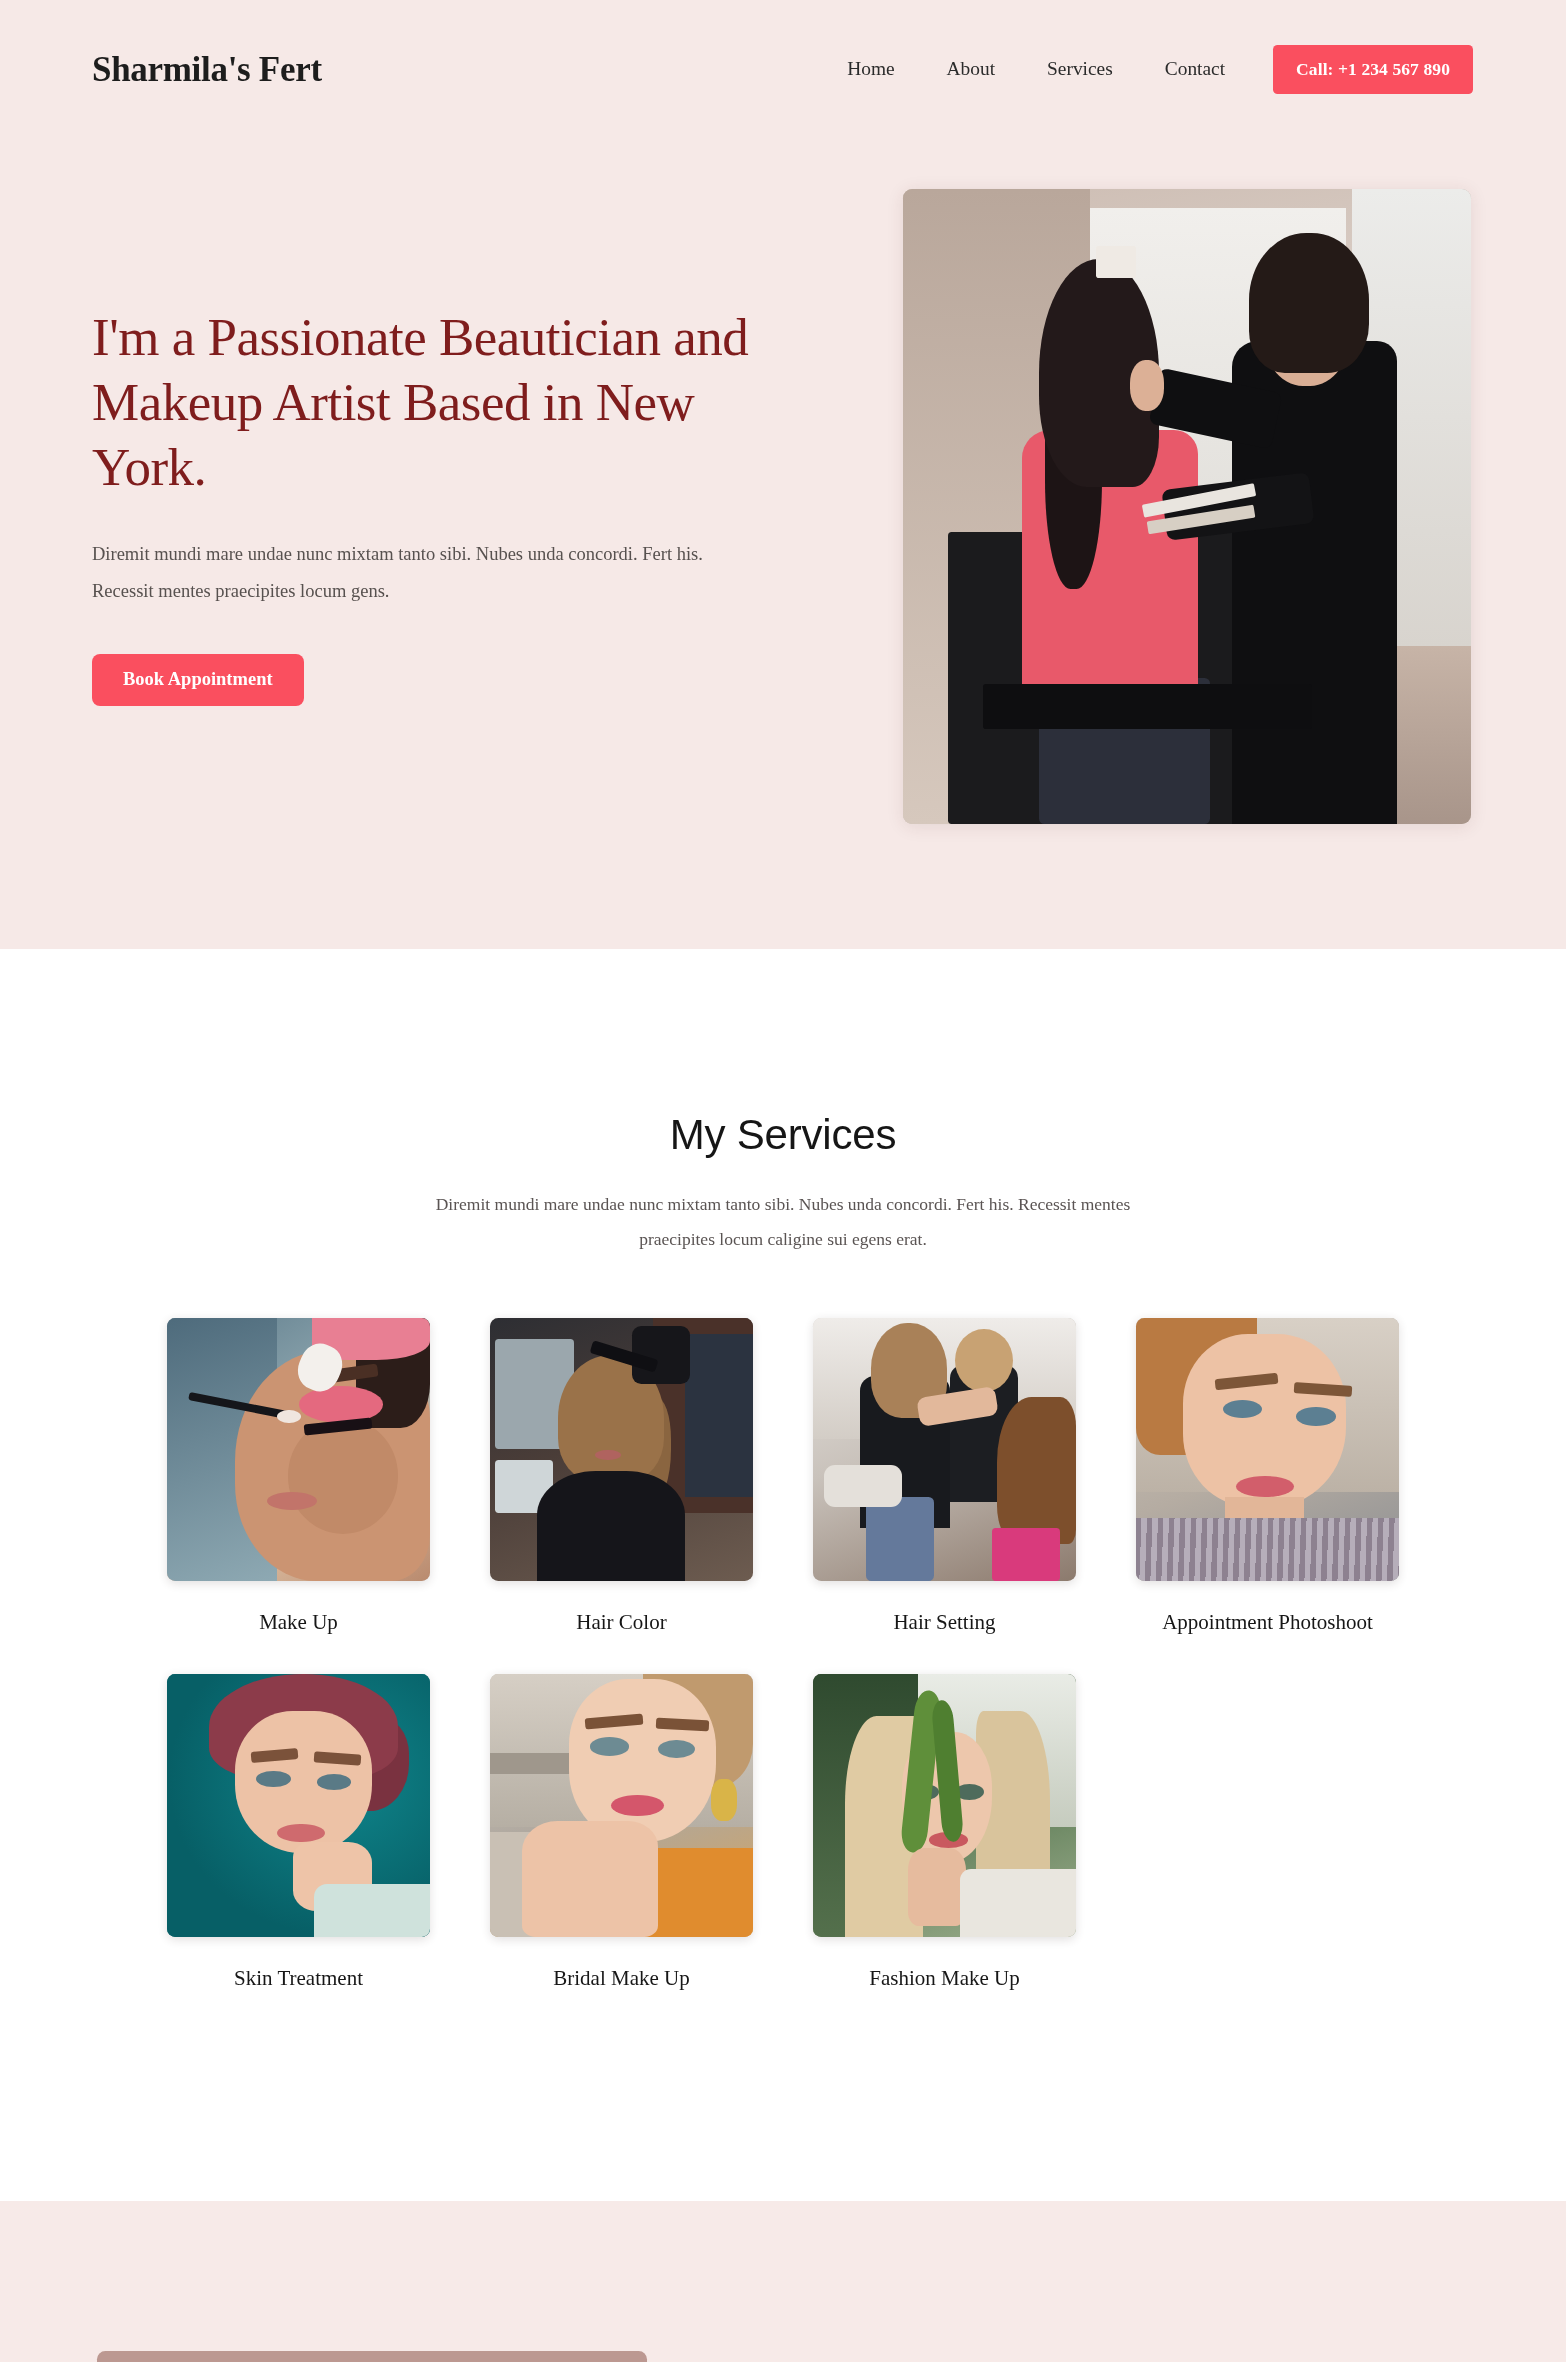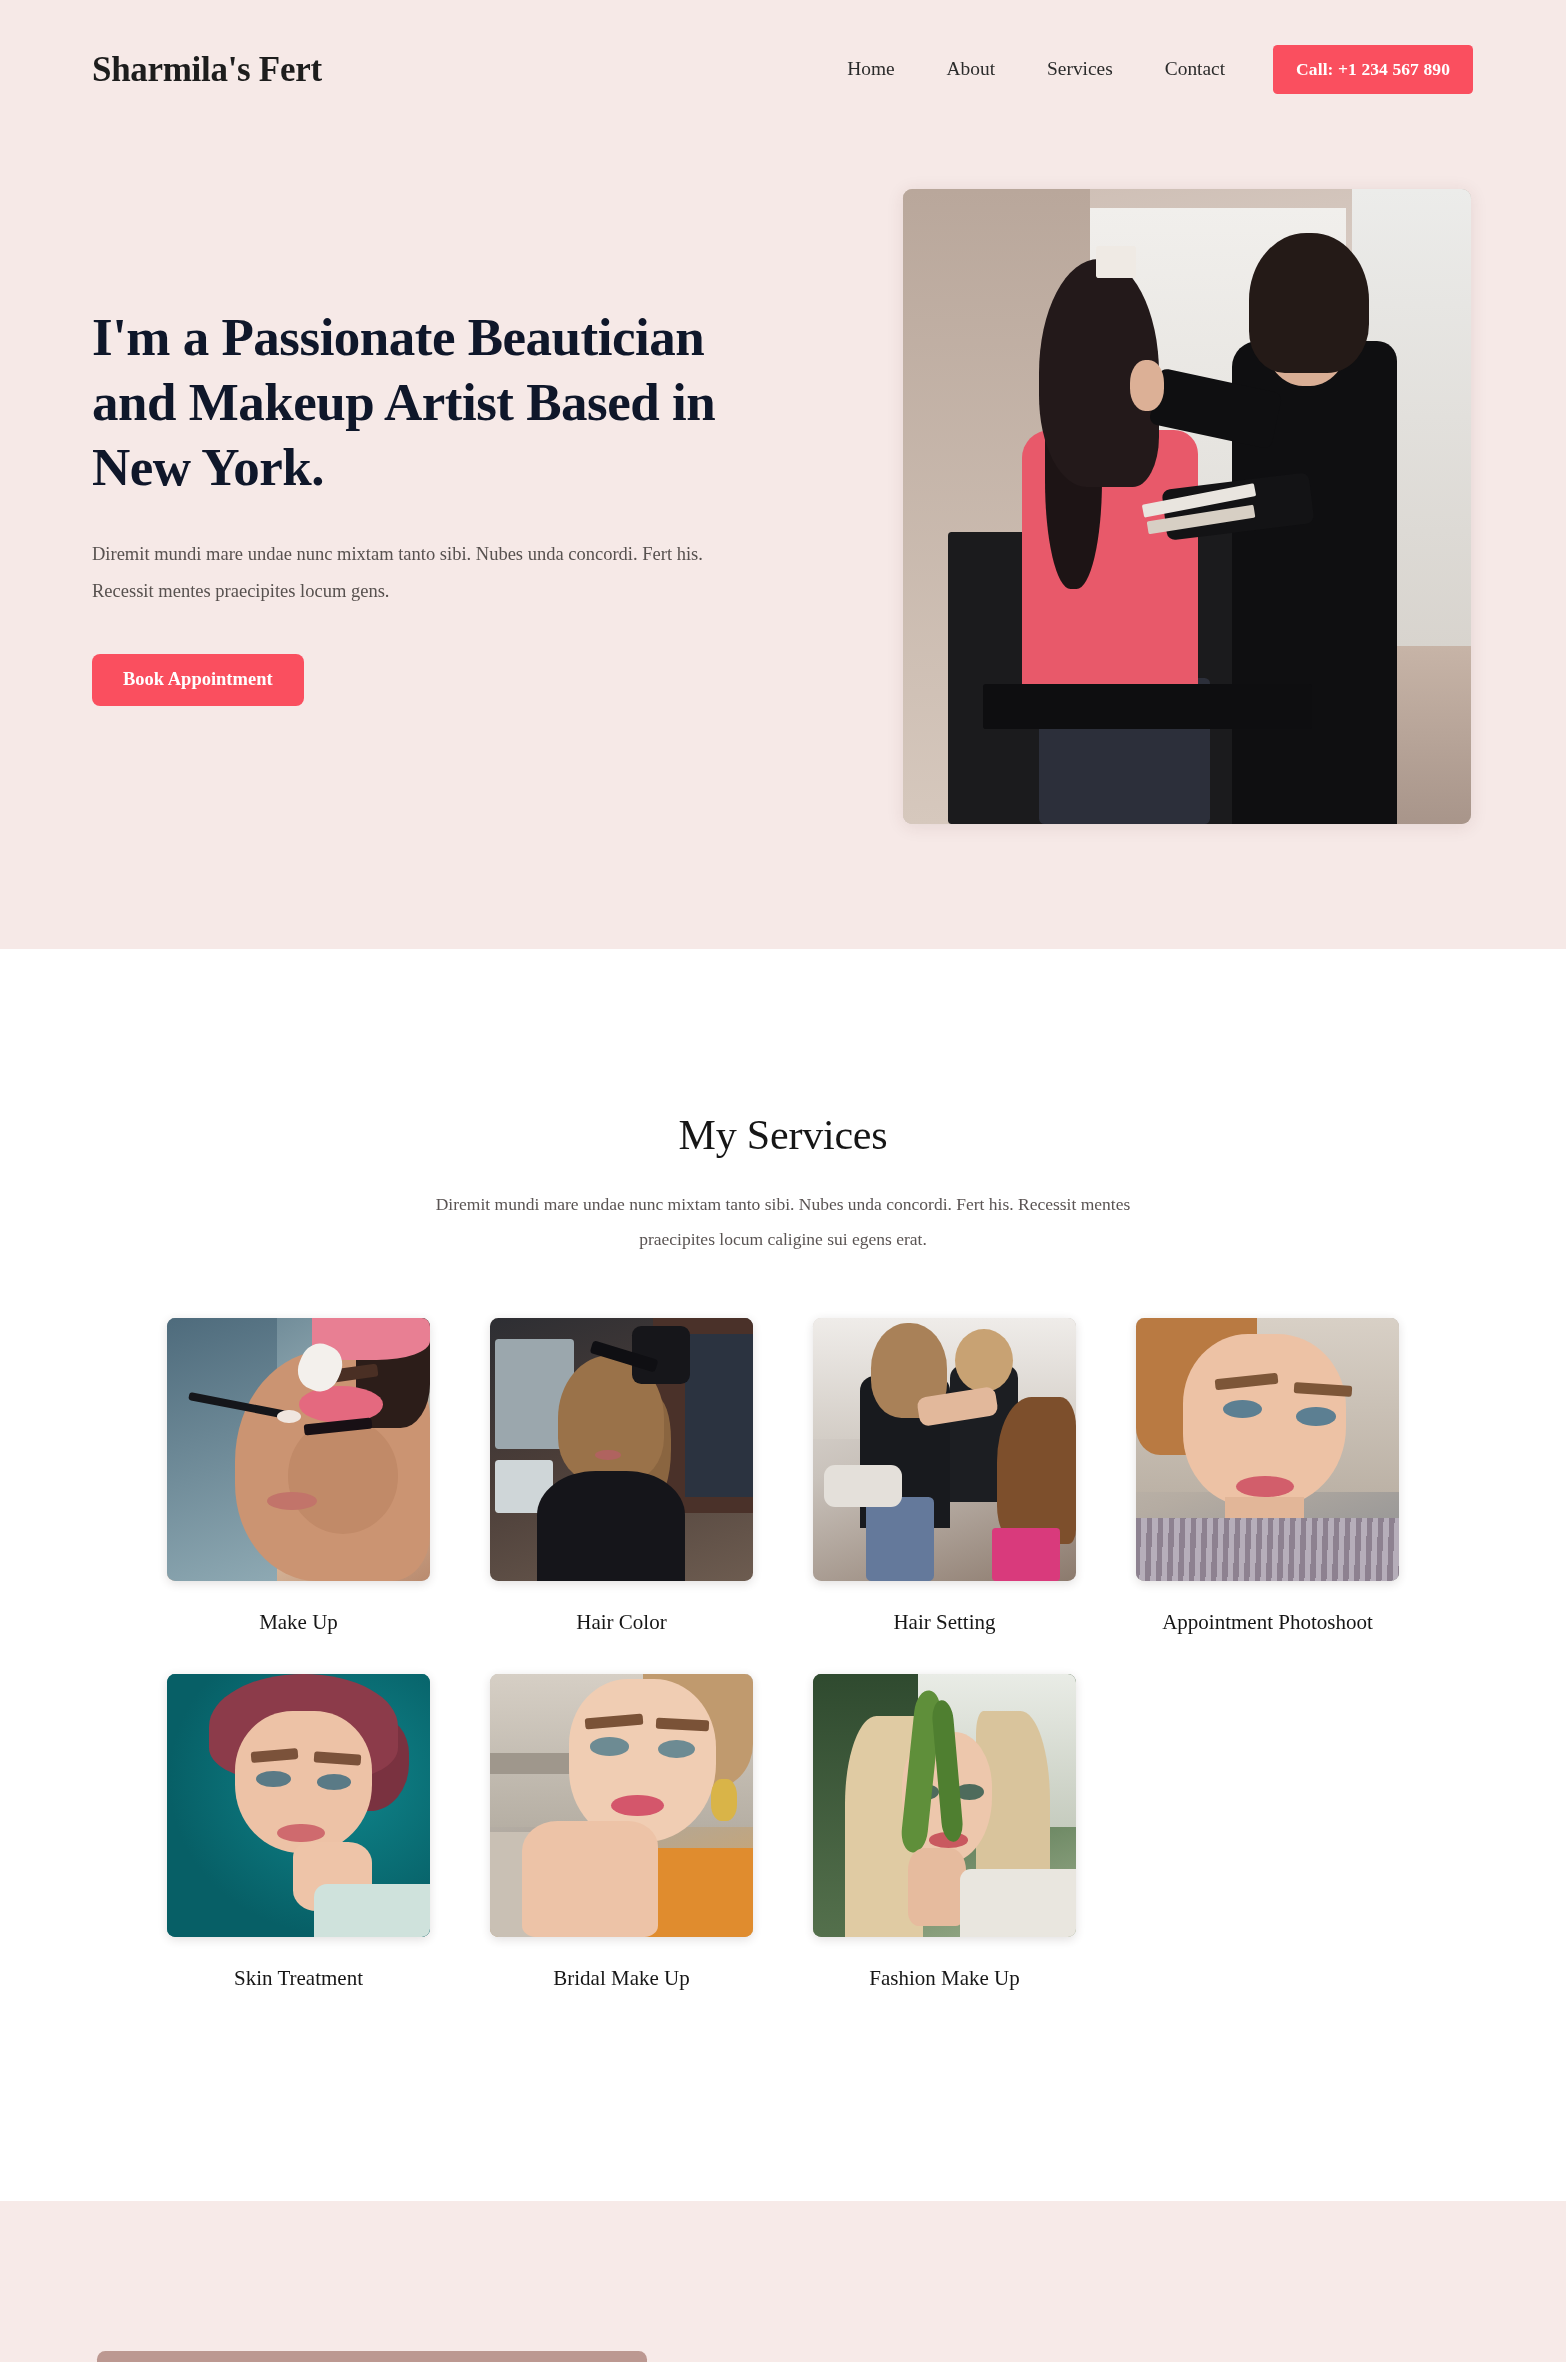"I'm a Passionate Beautician and" .hero-title { color: #0f172a -> #7f1d1d; font-weight: 700 -> 400 }
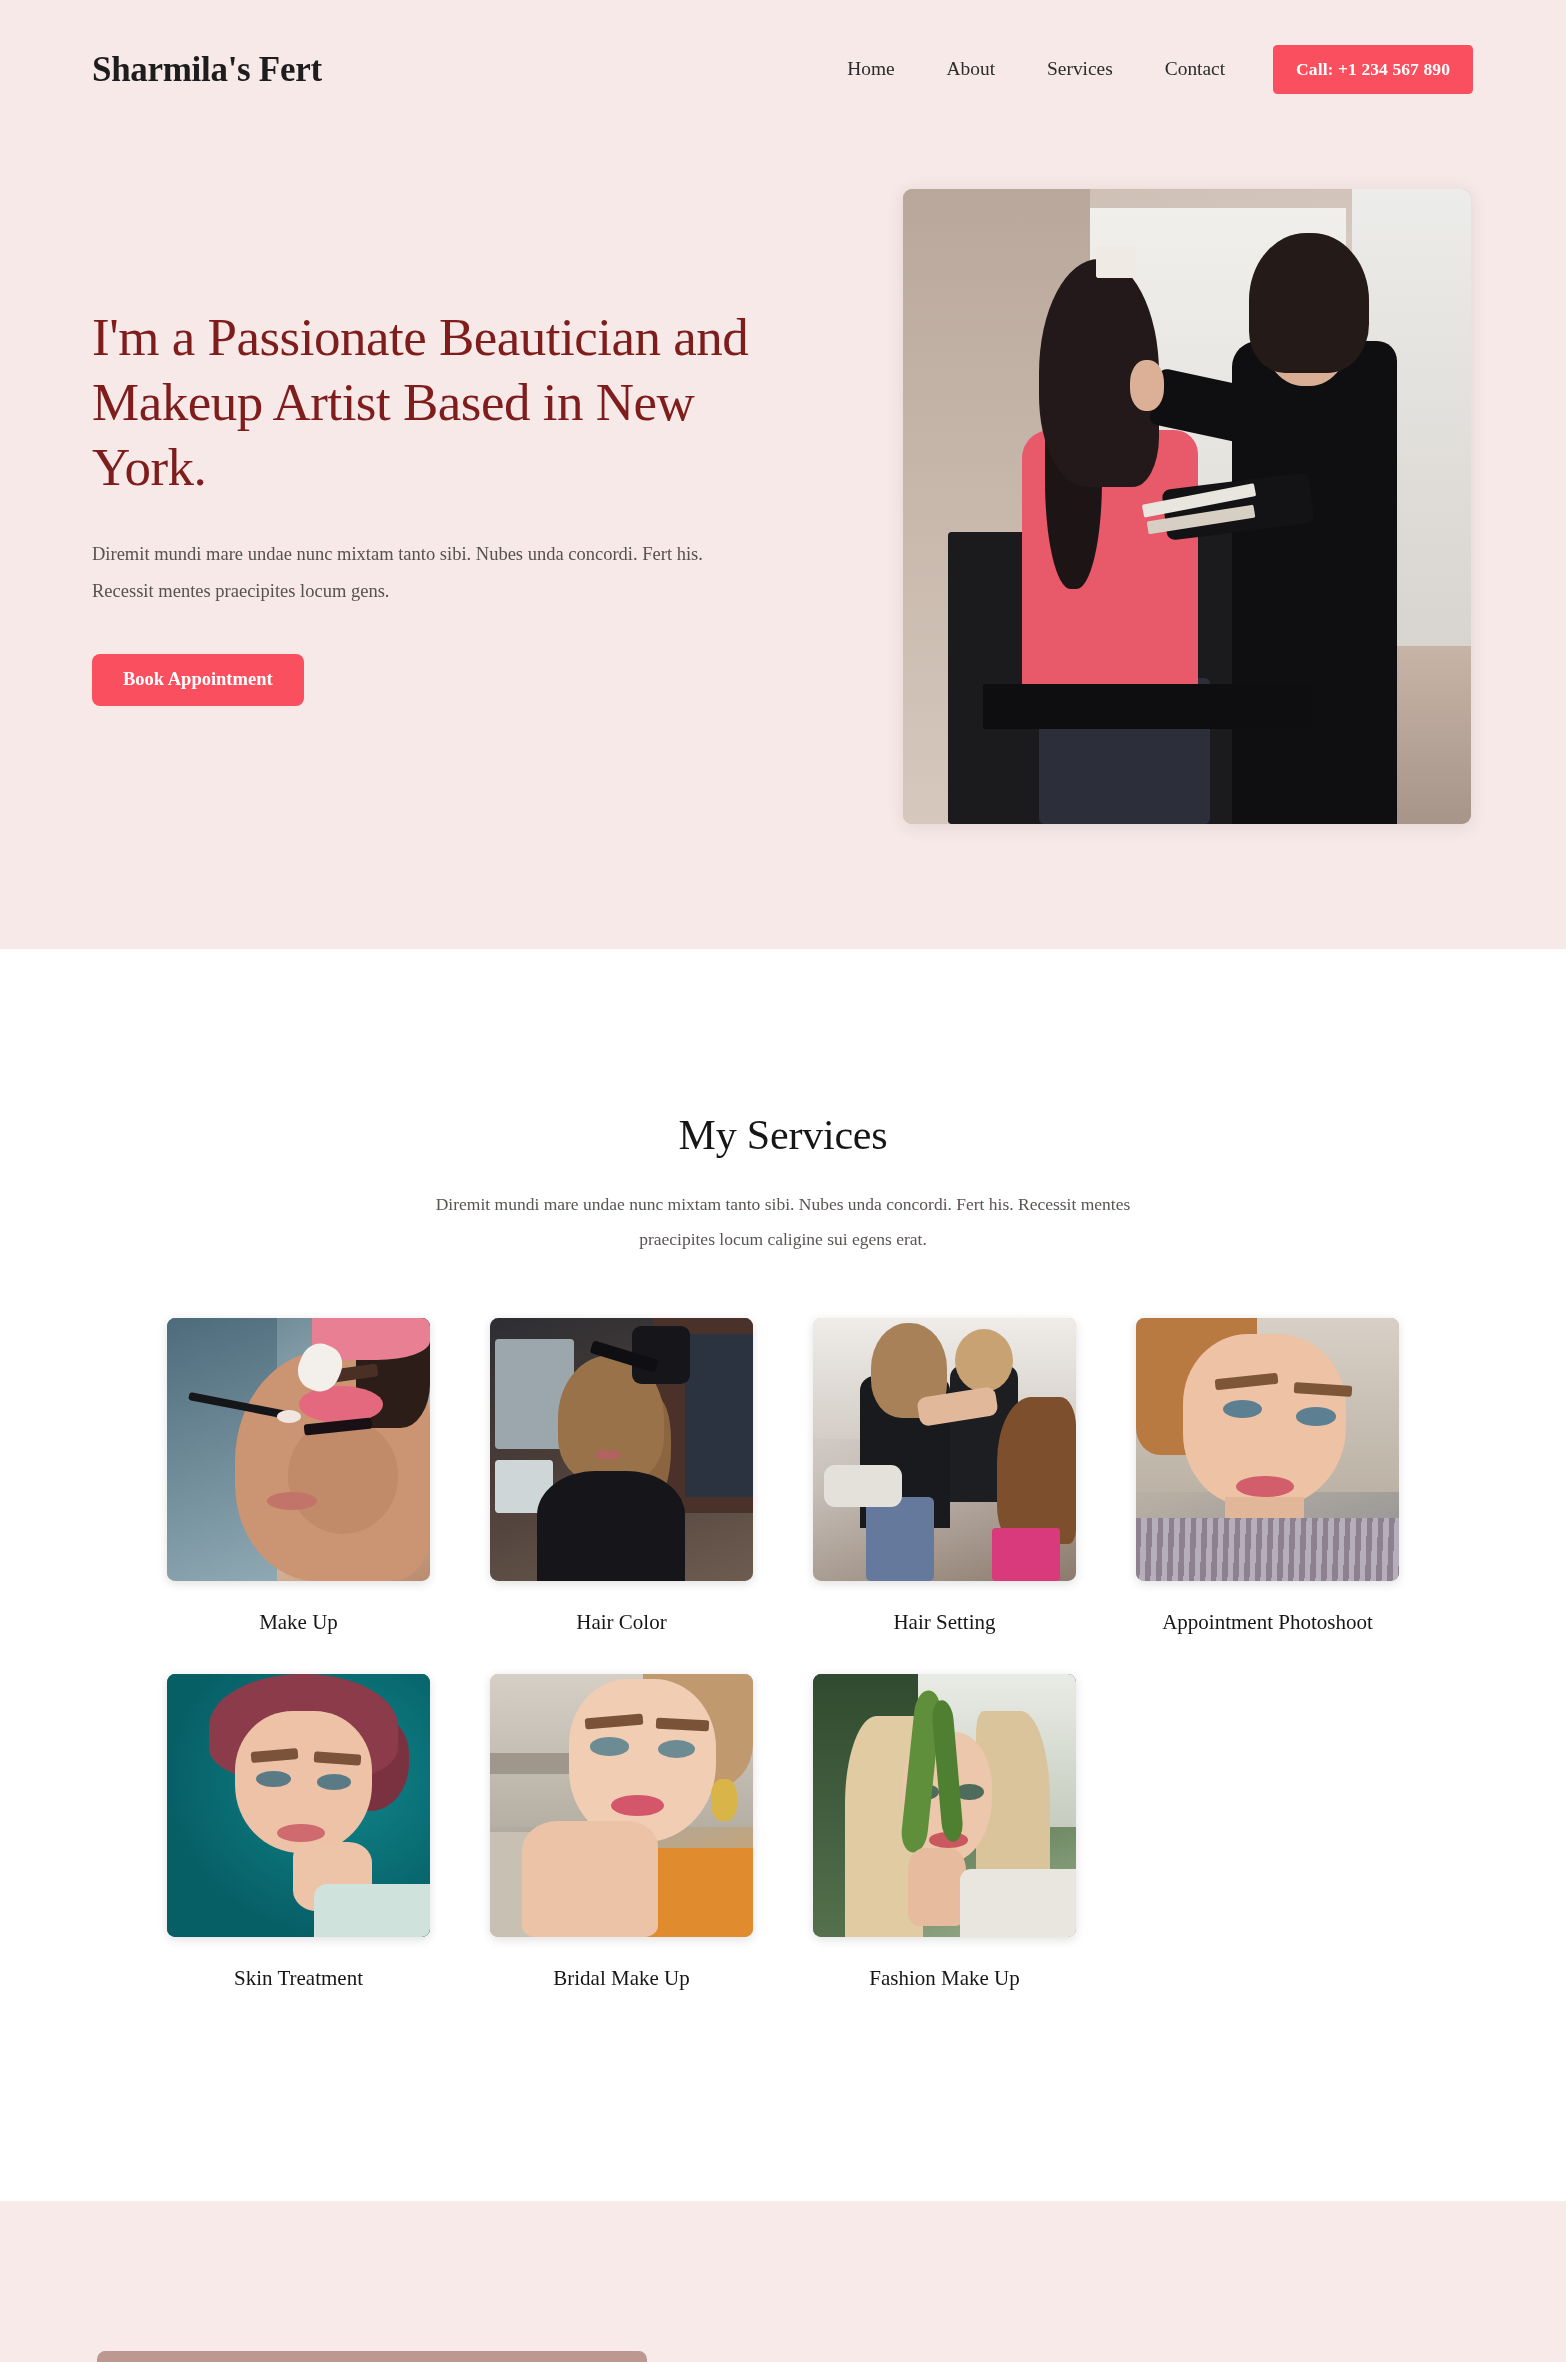"My Services" .services-title { font-family: Liberation Serif, serif -> Liberation Sans, sans-serif }
